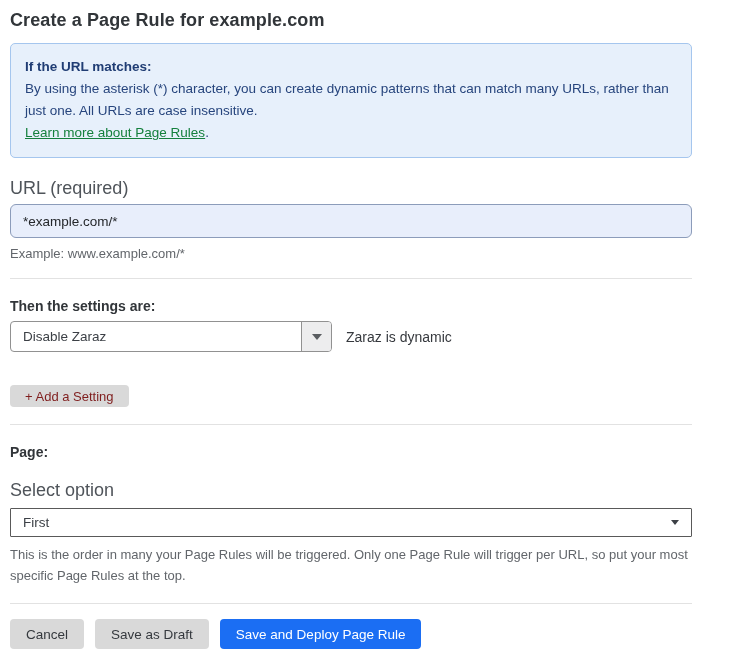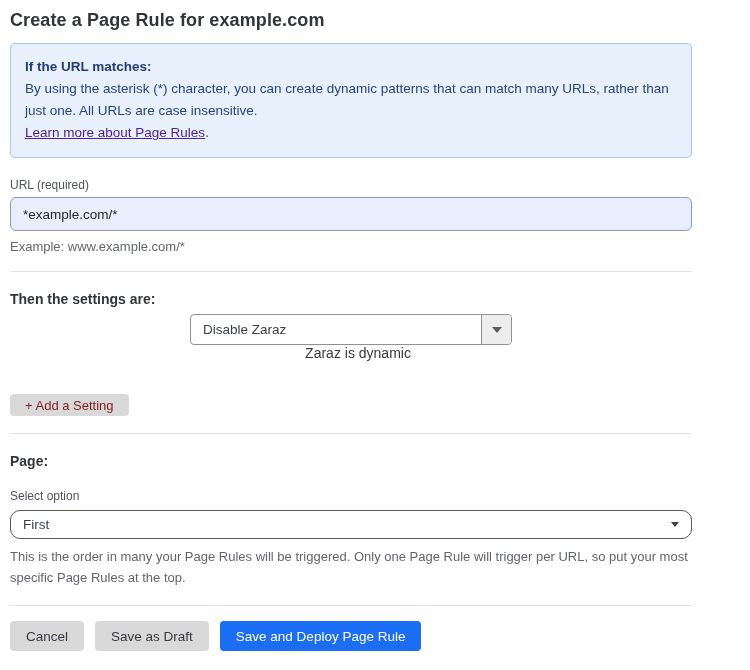"Learn more about Page Rules" .info-link { color: #4c1d95 -> #15803d }
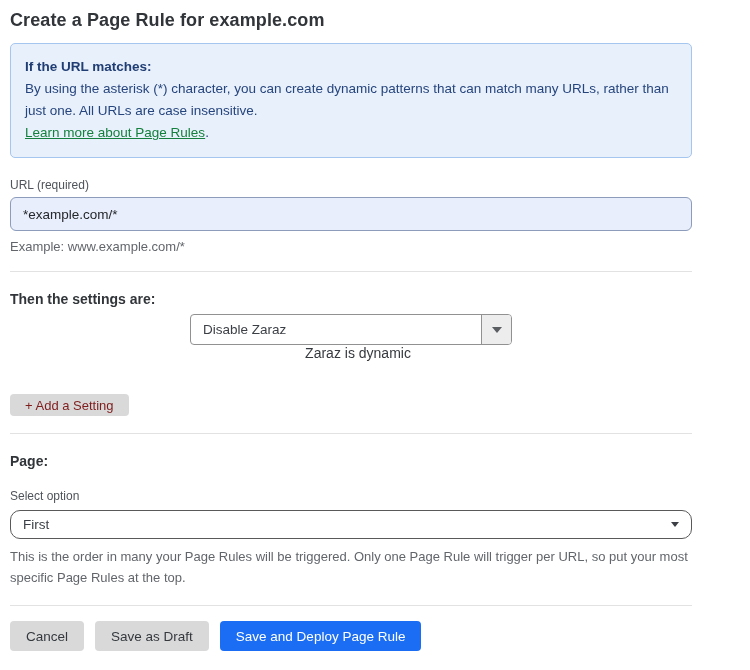"URL (required)" .field-label { font-size: 12px -> 18px }
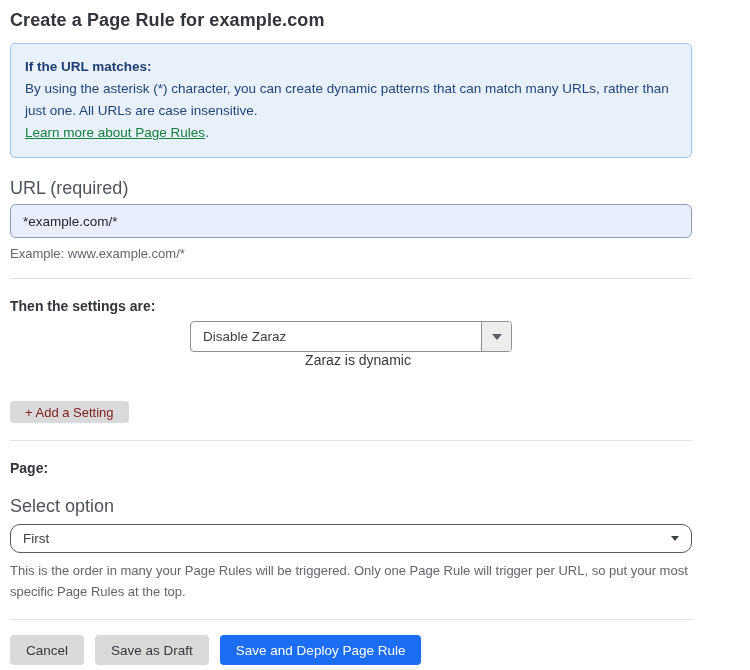"Disable Zaraz" .setting-row { flex-direction: column -> none }
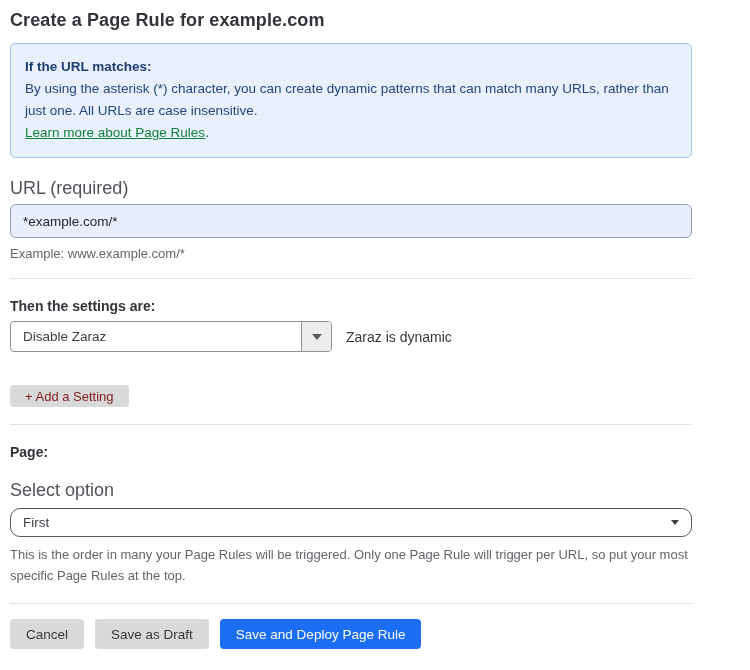"First" .order-select { border-radius: 10px -> 1px }
